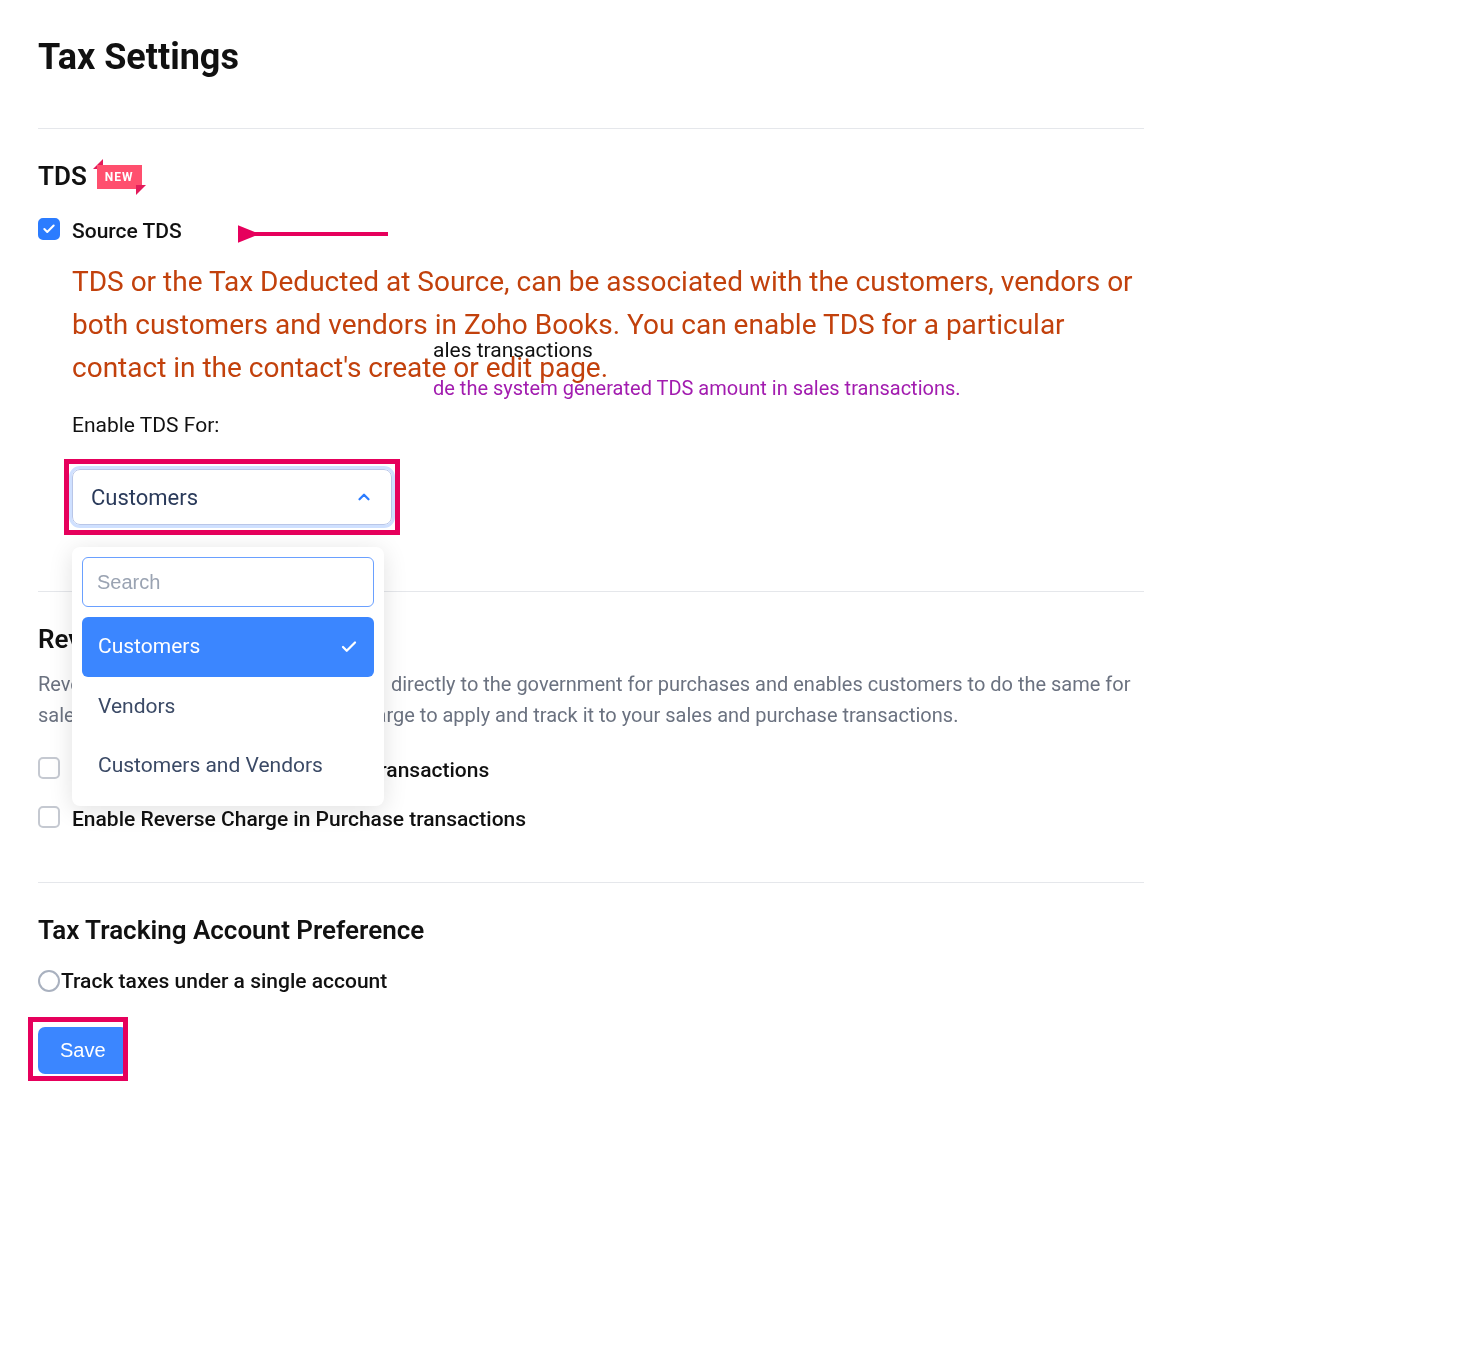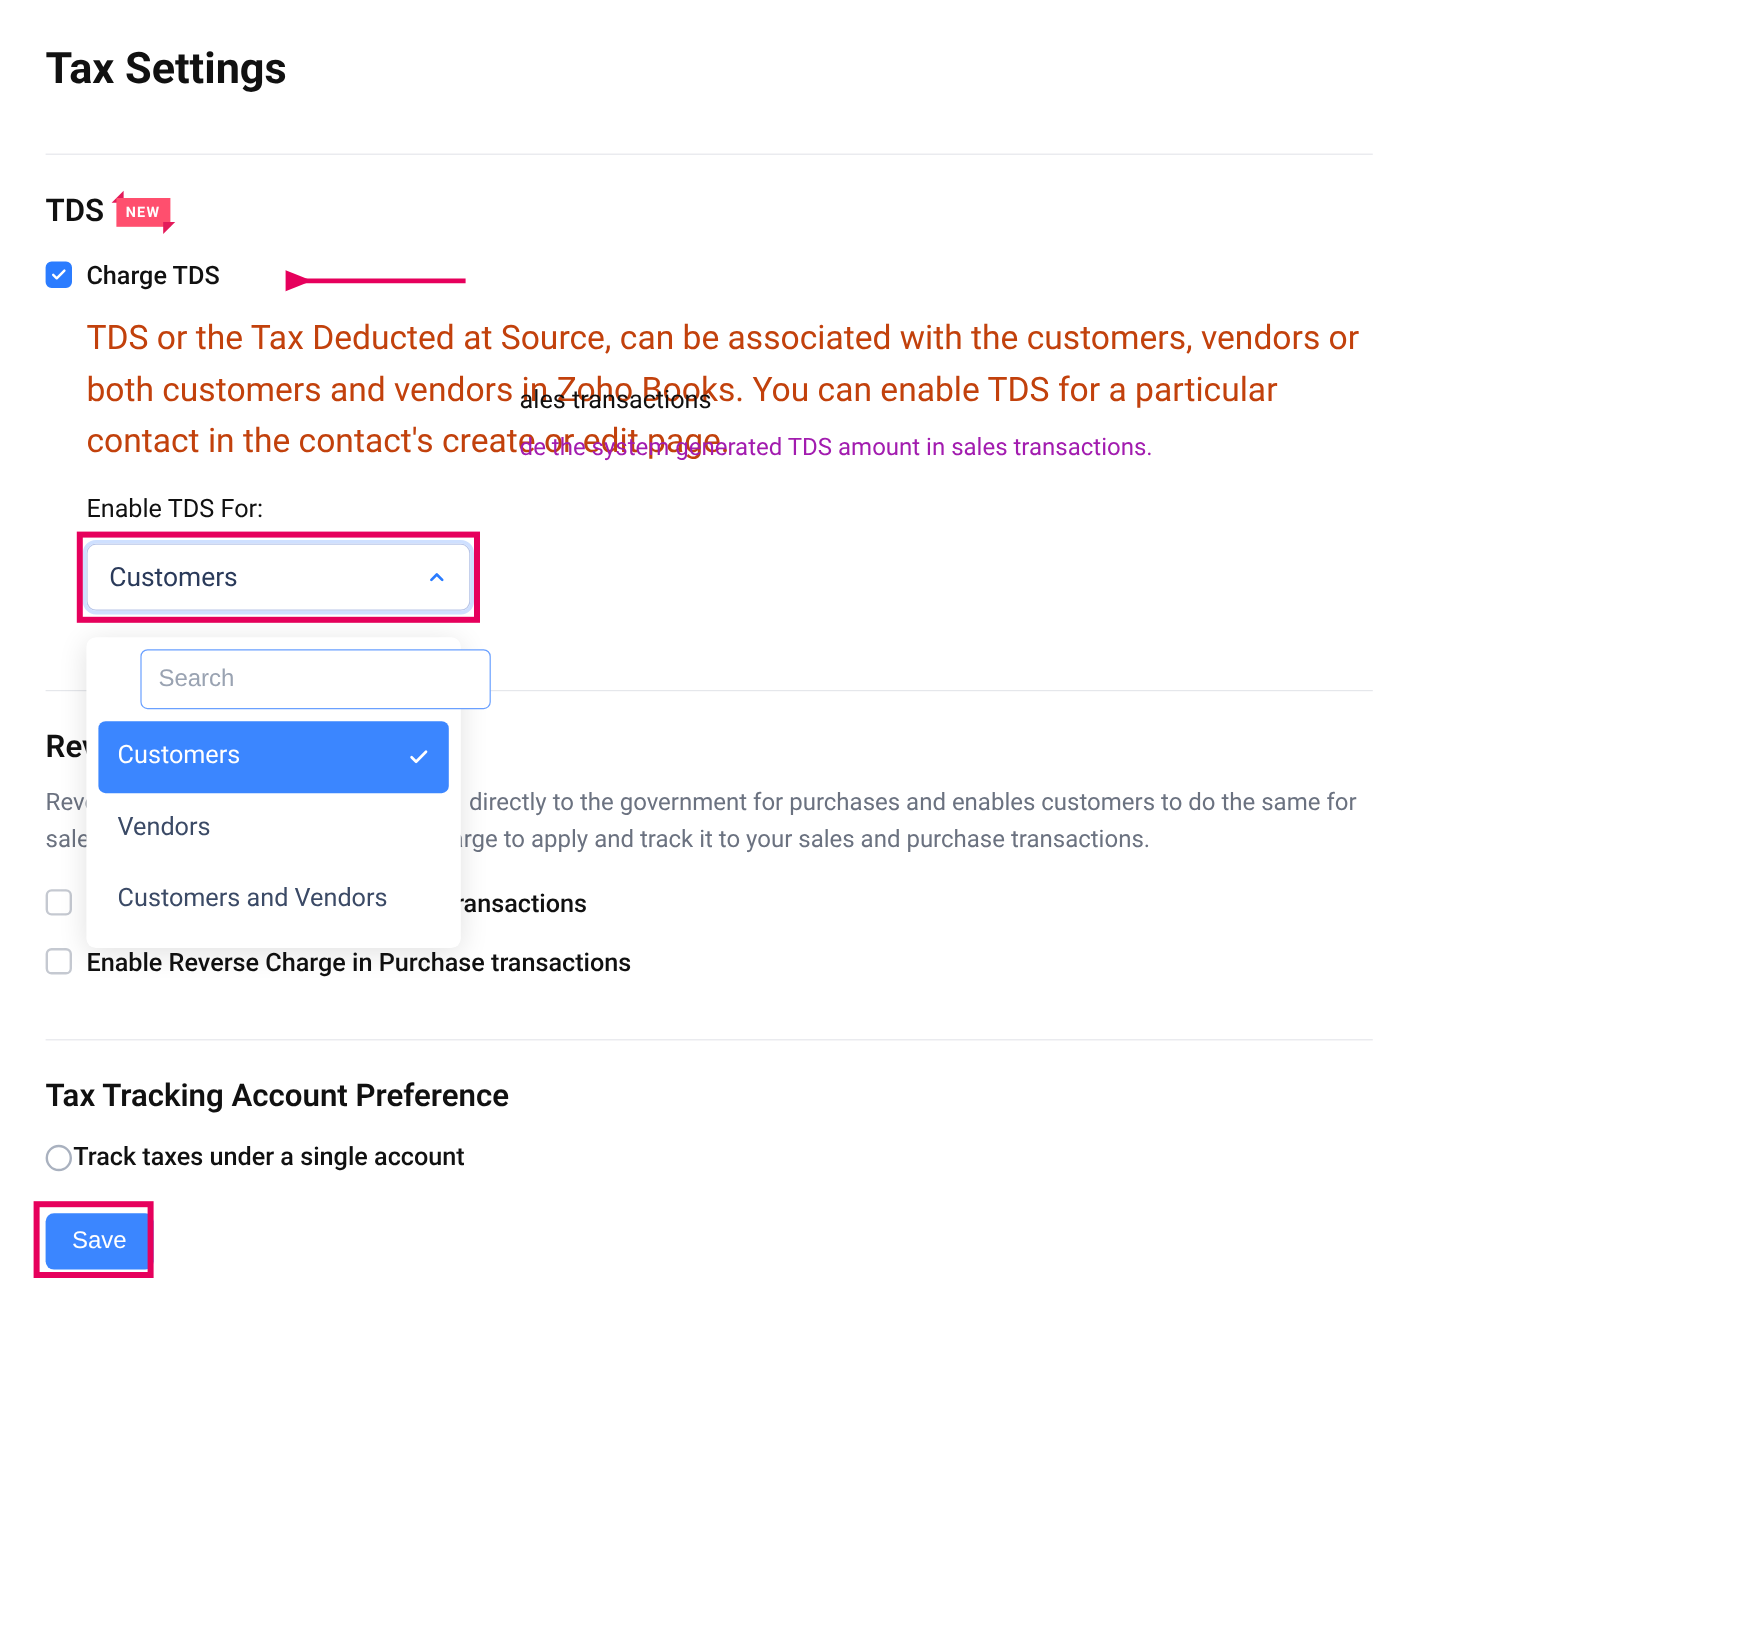"Charge TDS" span.check-label { text: Charge -> Source }
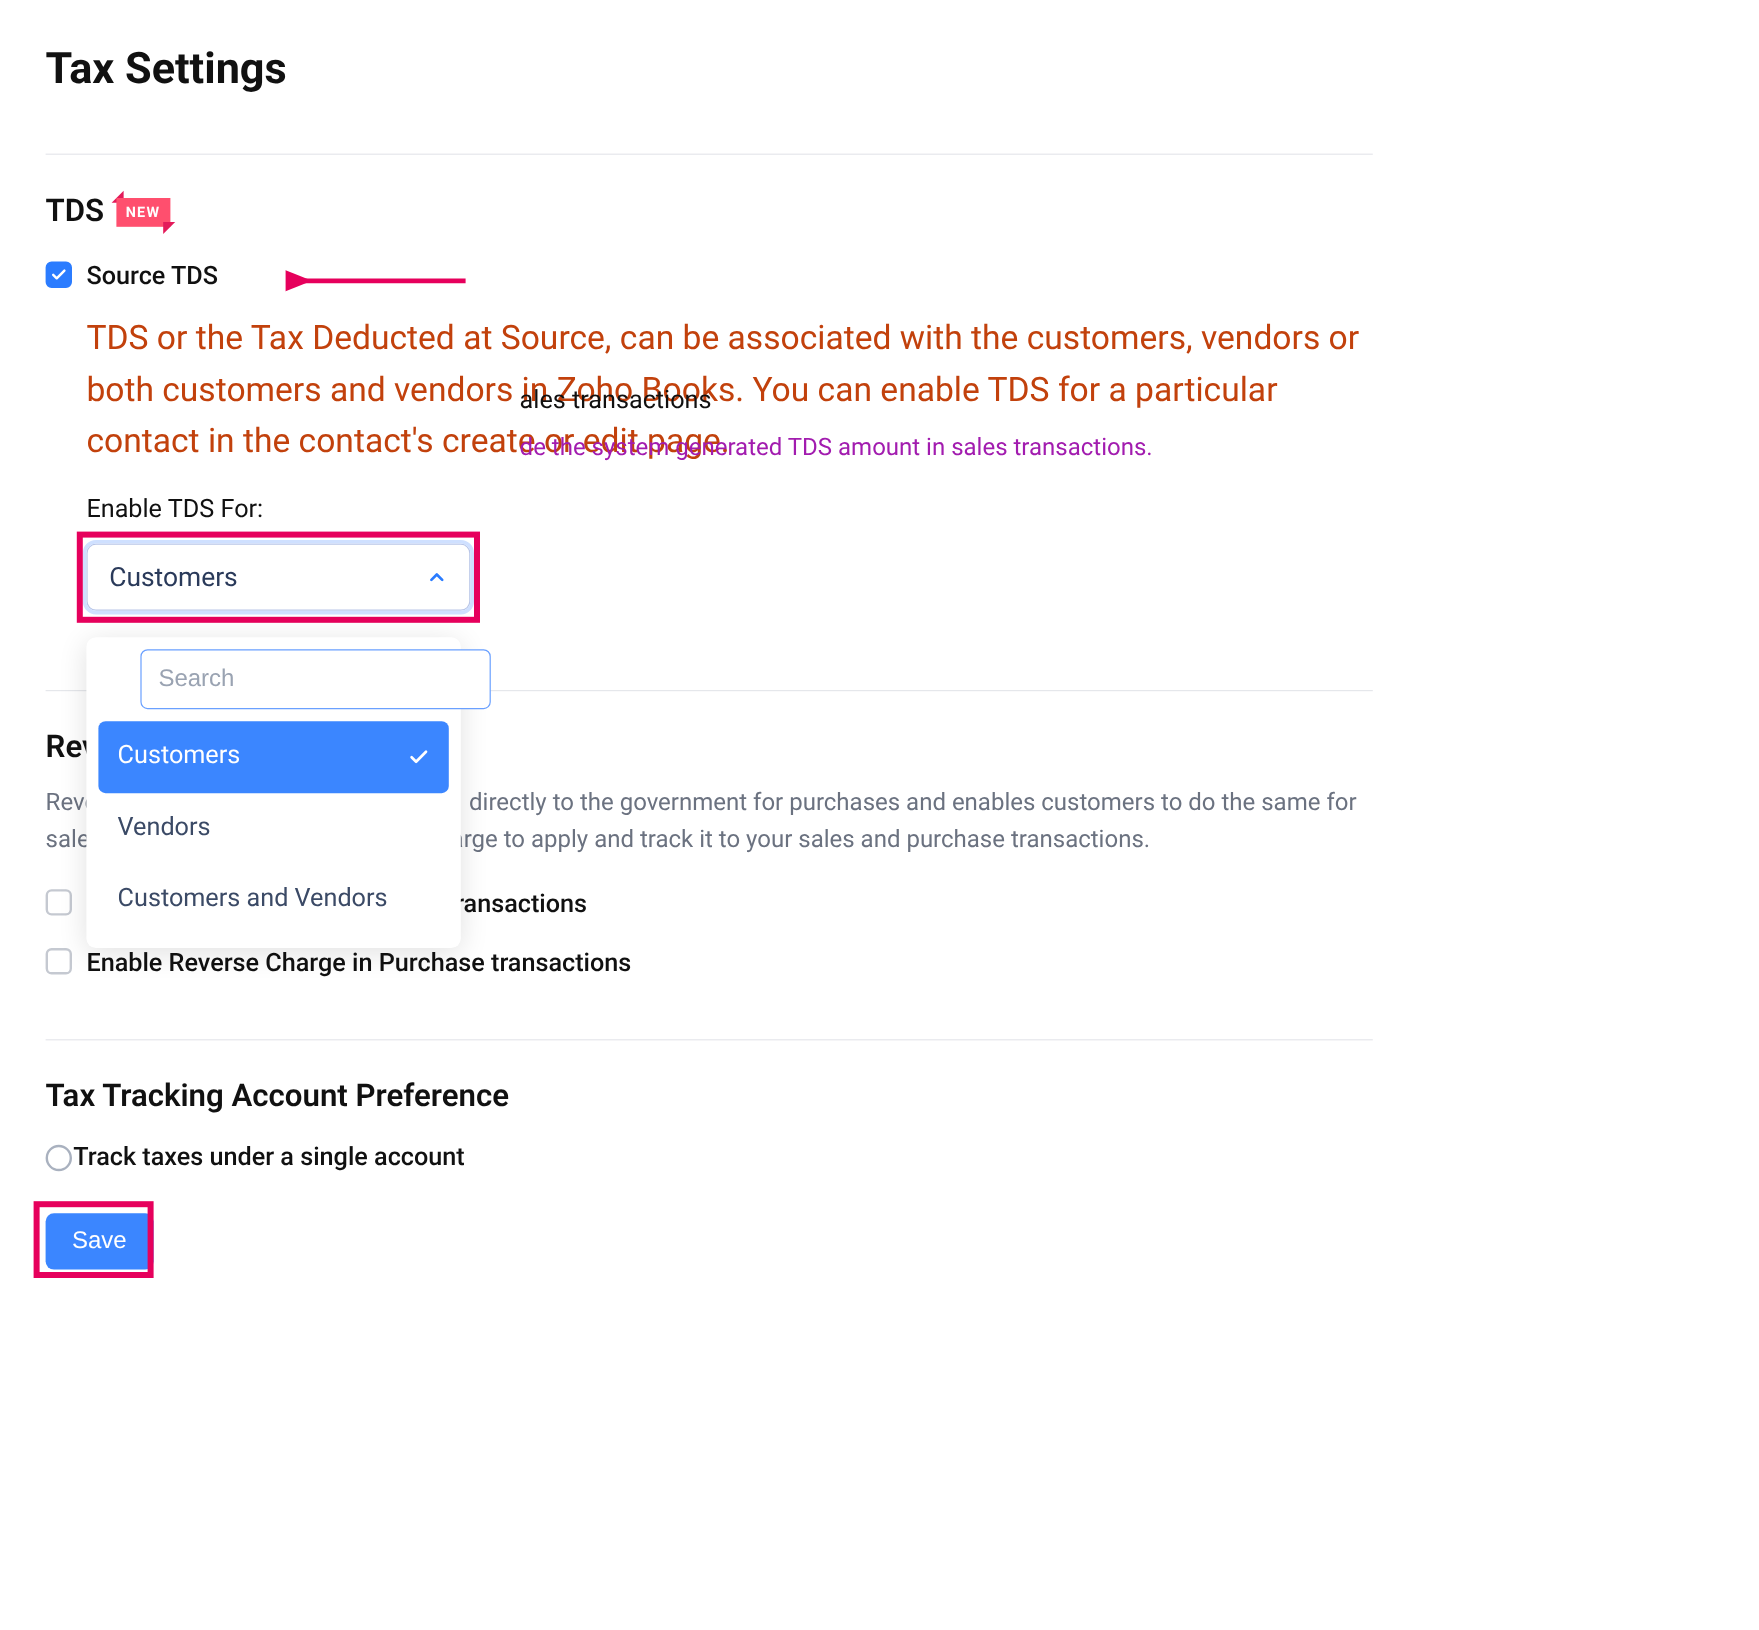"Enable TDS For:" .sublabel { margin-bottom: 12px -> 28px }
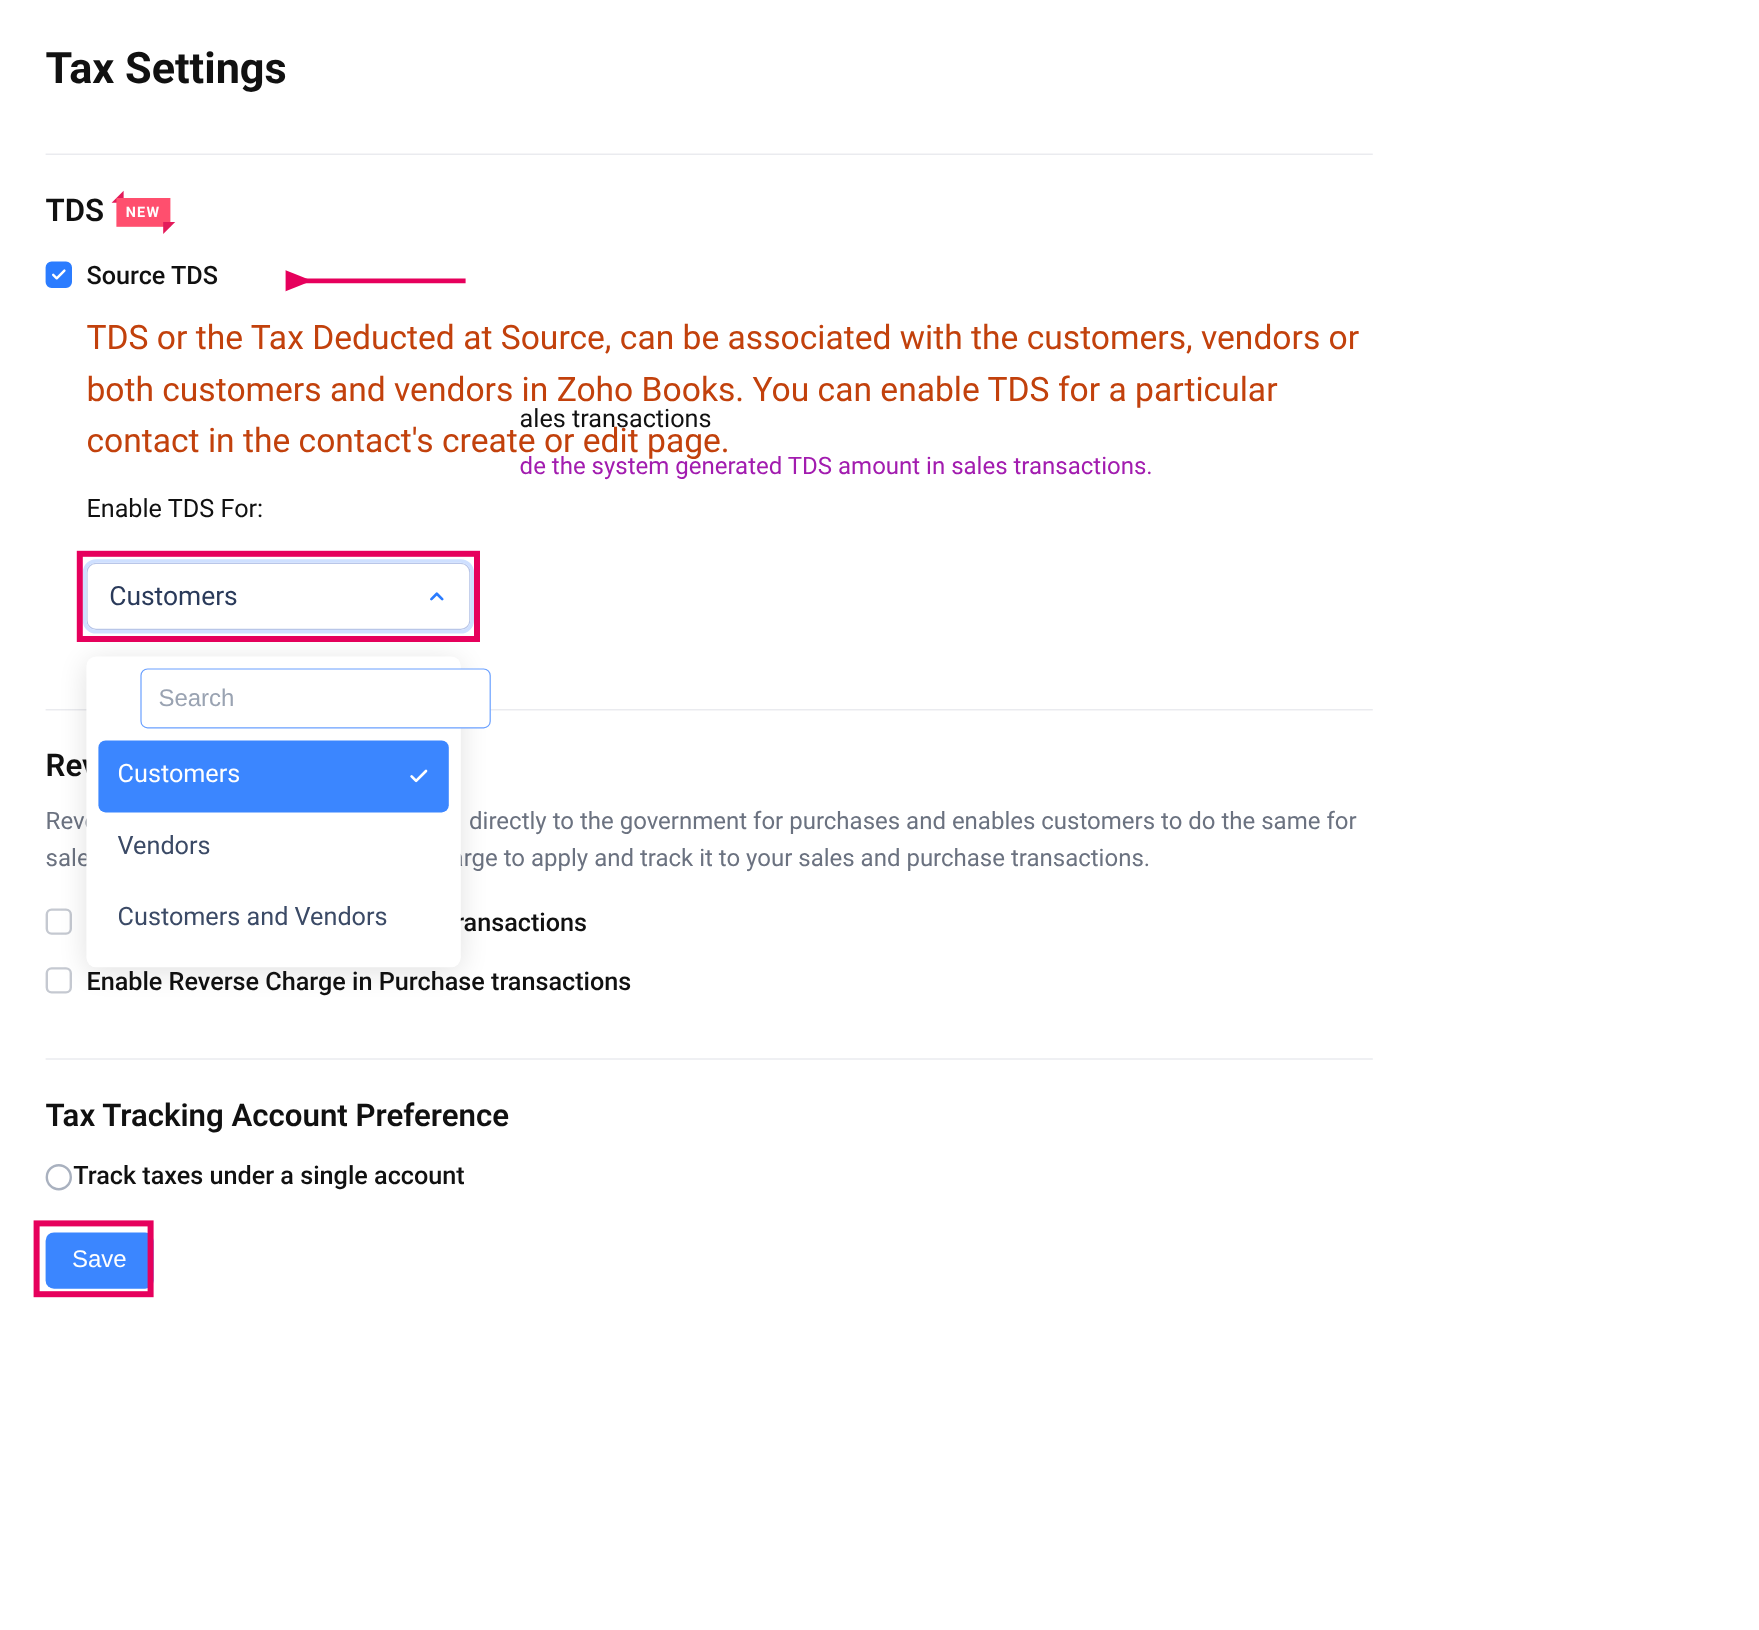"Search" .dropdown-search { margin-left: 35px -> none }
